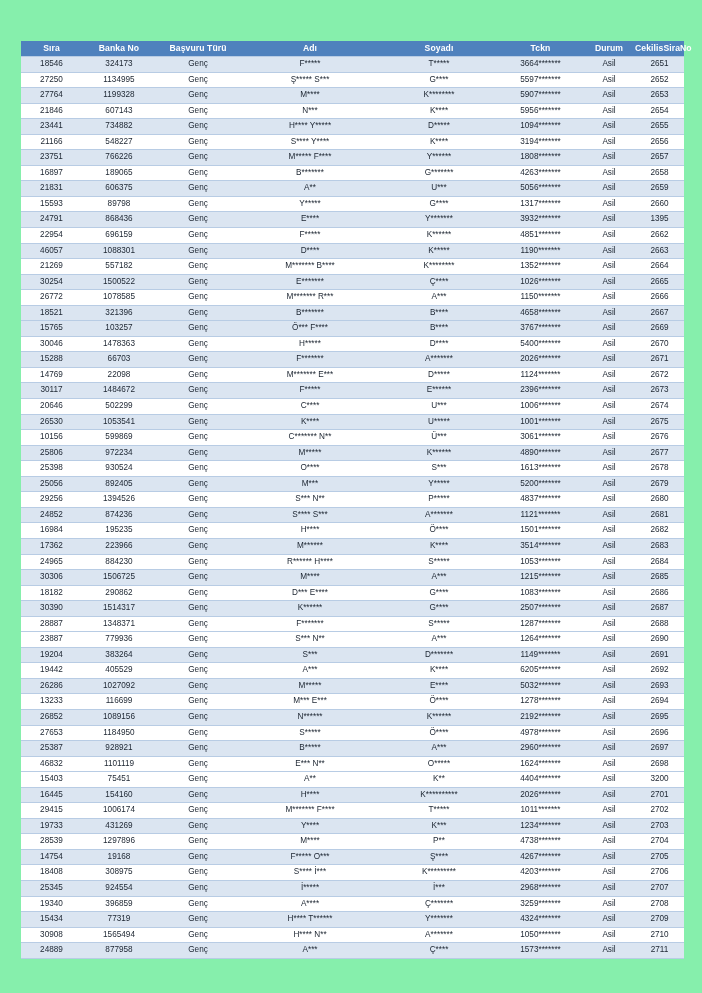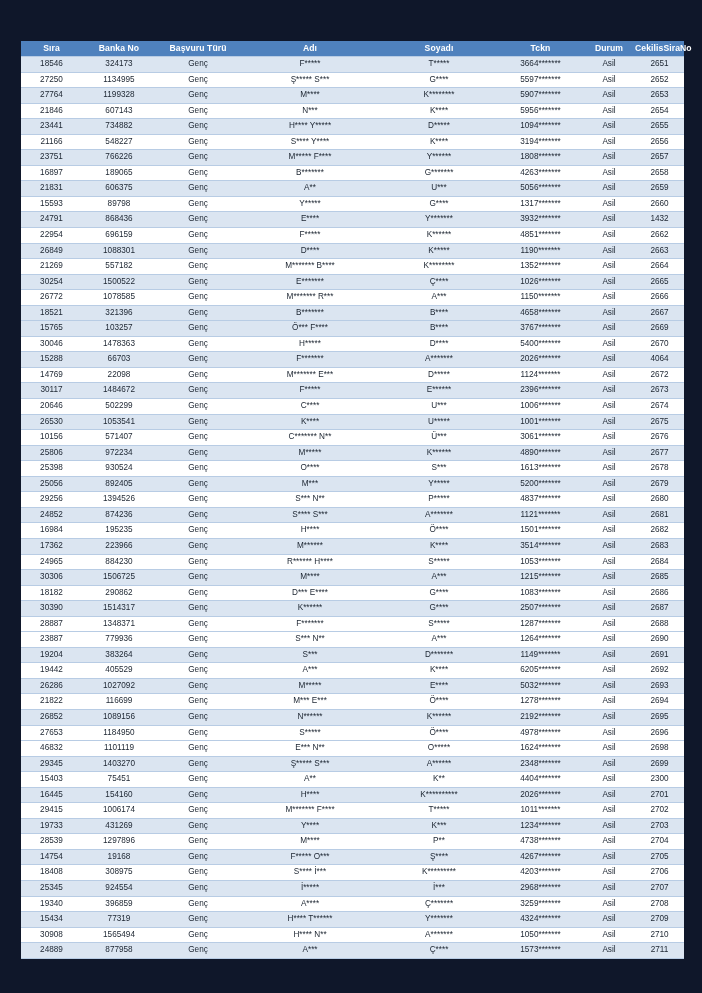"Sıra" #page { background: #0f172a -> #86efac }
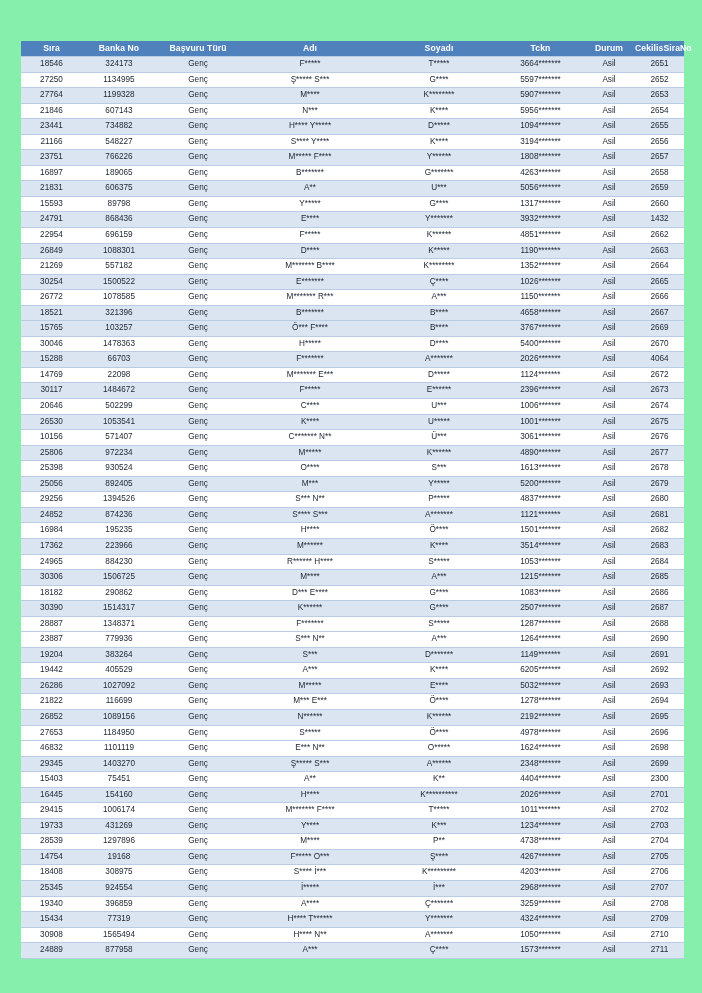"1432" td.col-cekilis_sira_no { text: 1432 -> 1395 }
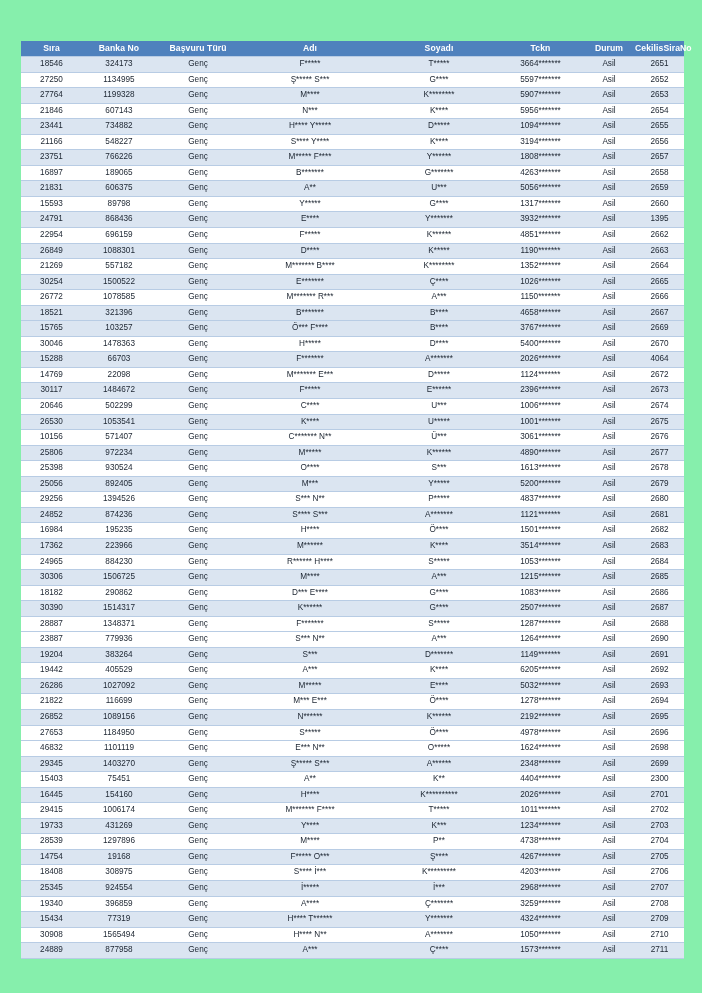"26849" td.col-sira { text: 26849 -> 46057 }
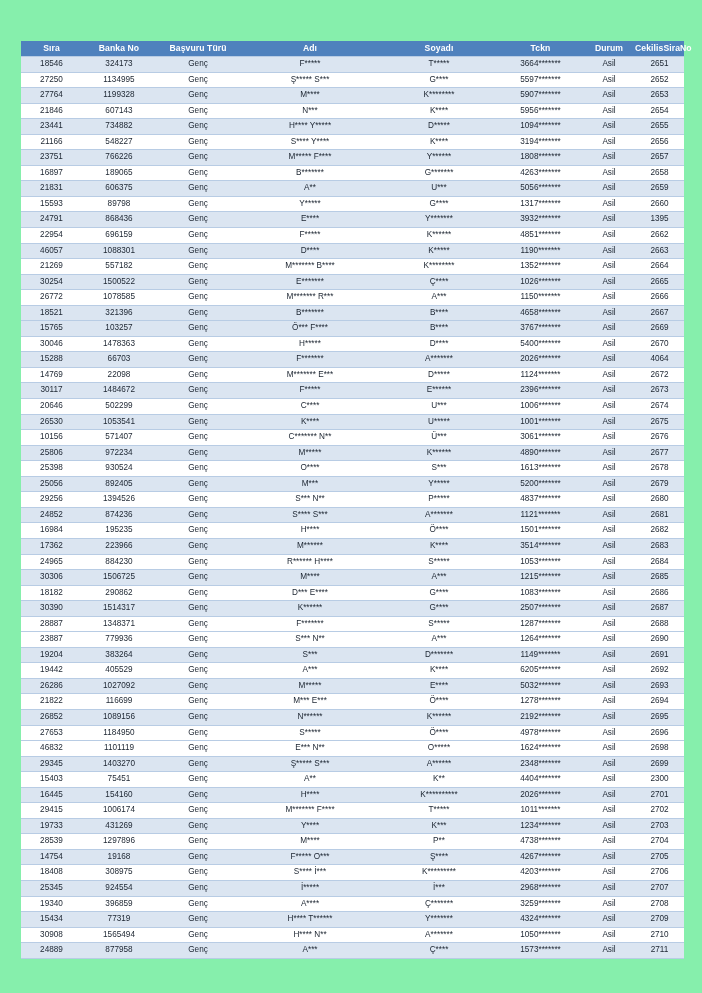"4064" td.col-cekilis_sira_no { text: 4064 -> 2671 }
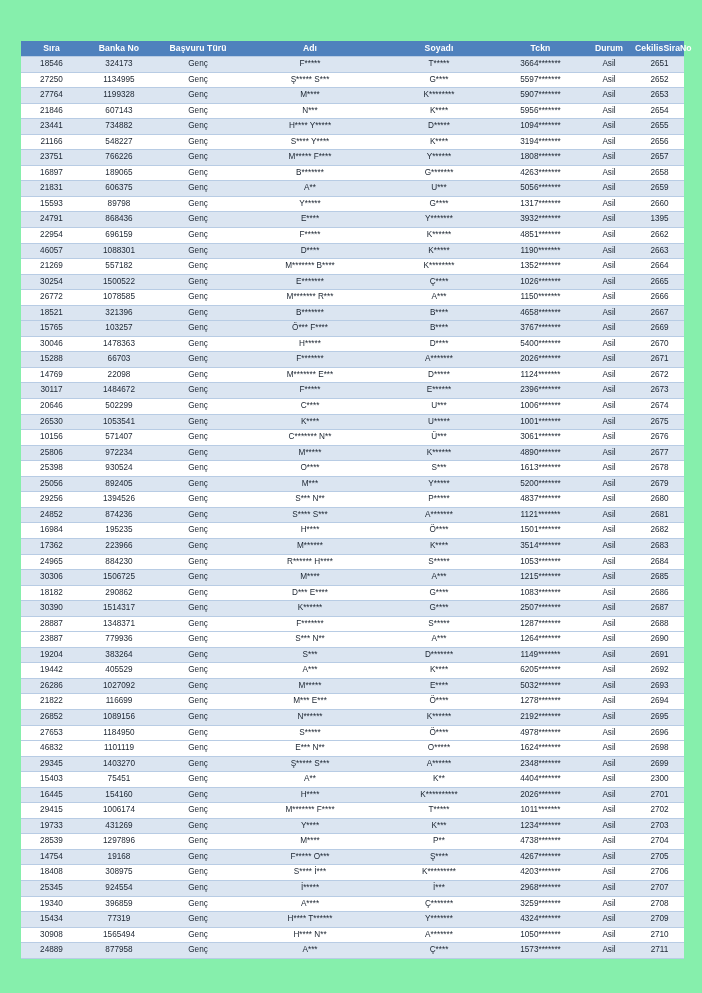"571407" td.col-banka_no { text: 571407 -> 599869 }
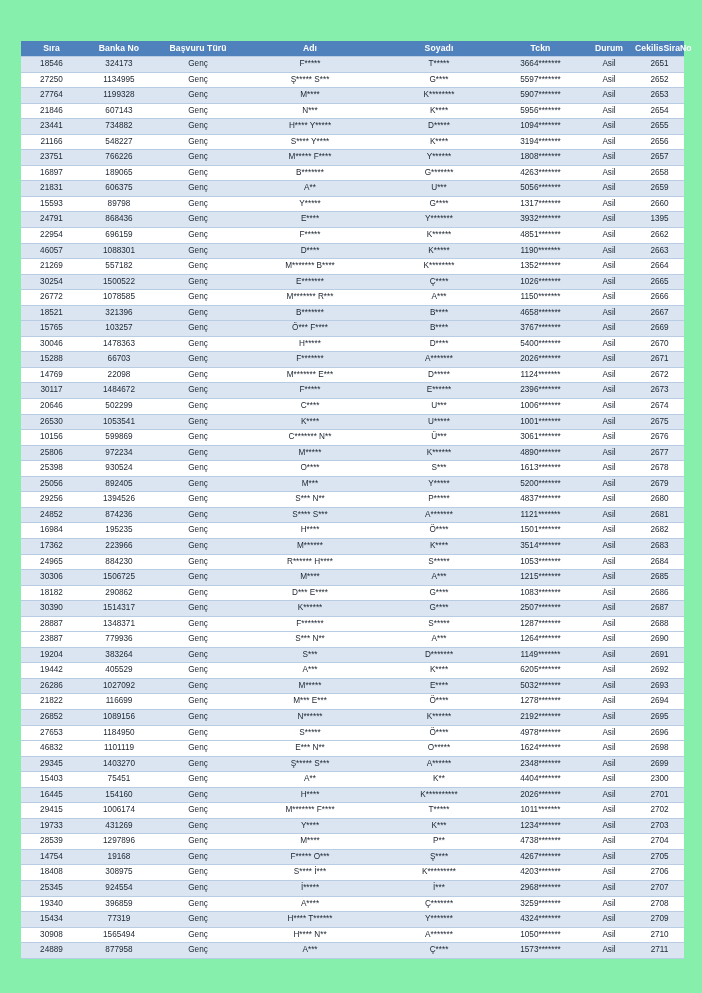"21822" td.col-sira { text: 21822 -> 13233 }
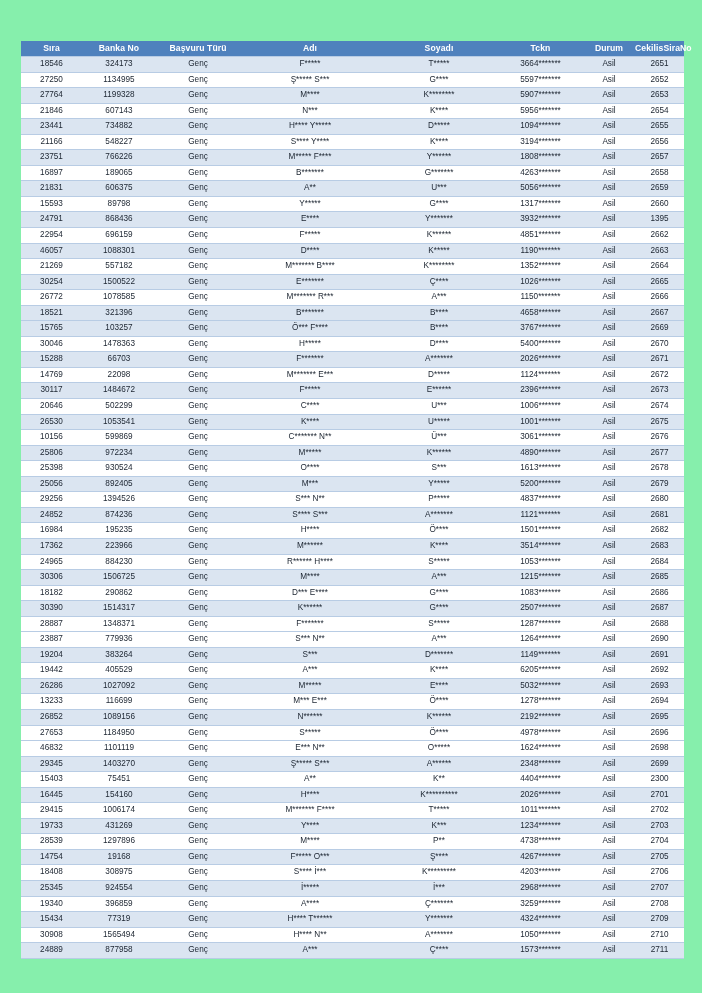"25387" tr.odd { html: none -> <tr> <td>25387</td> <td>928921</td> <td>Genç</td> <td>B*****</td> <td>A***</td> <td>2960*******</td> <td>Asil</td> <td>2697</td> </tr> }
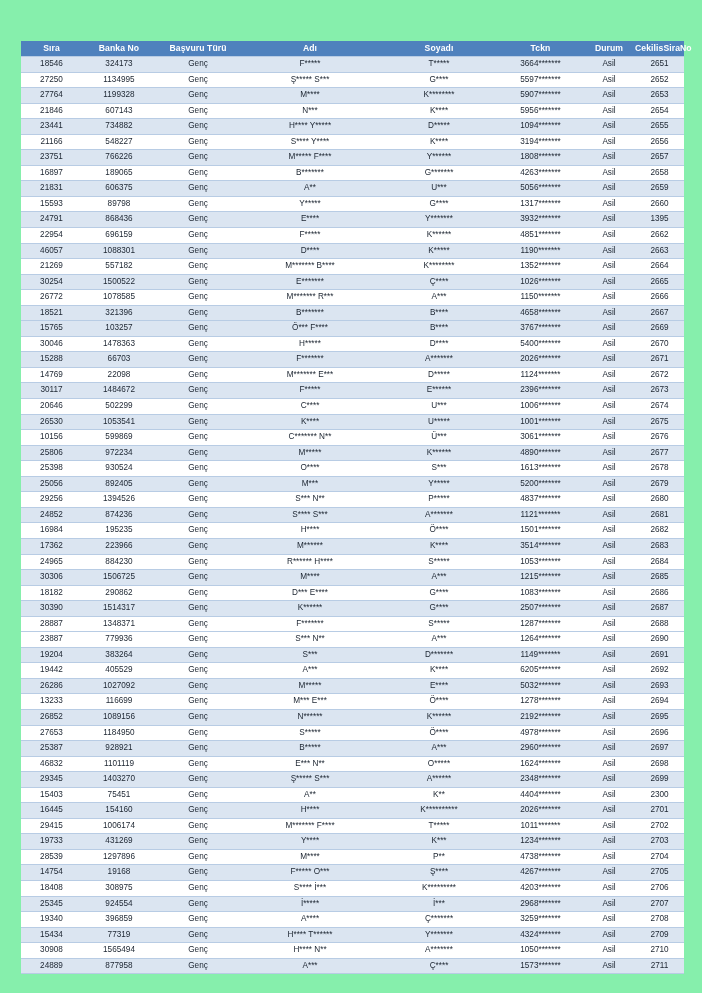"29345" tr.odd { html: <tr> <td>29345</td> <td>1403270</td> <td>Genç</td> <td>Ş***** S***</td> <td>A******</td> <td>2348*******</td> <td>Asil</td> <td>2699</td> </tr> -> none }
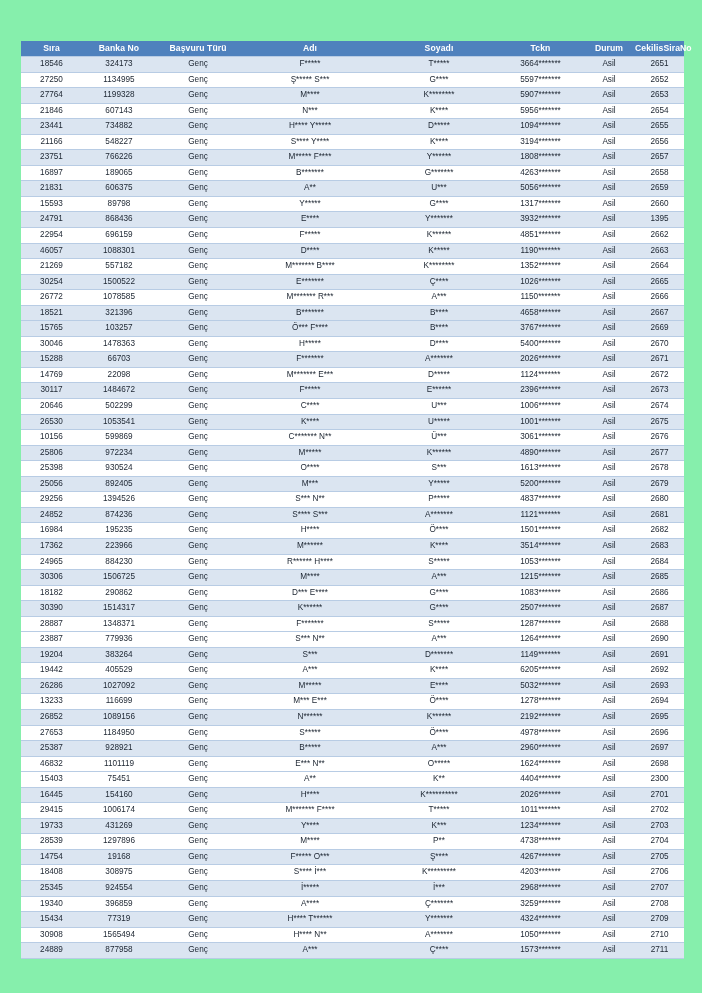"2300" td.col-cekilis_sira_no { text: 2300 -> 3200 }
